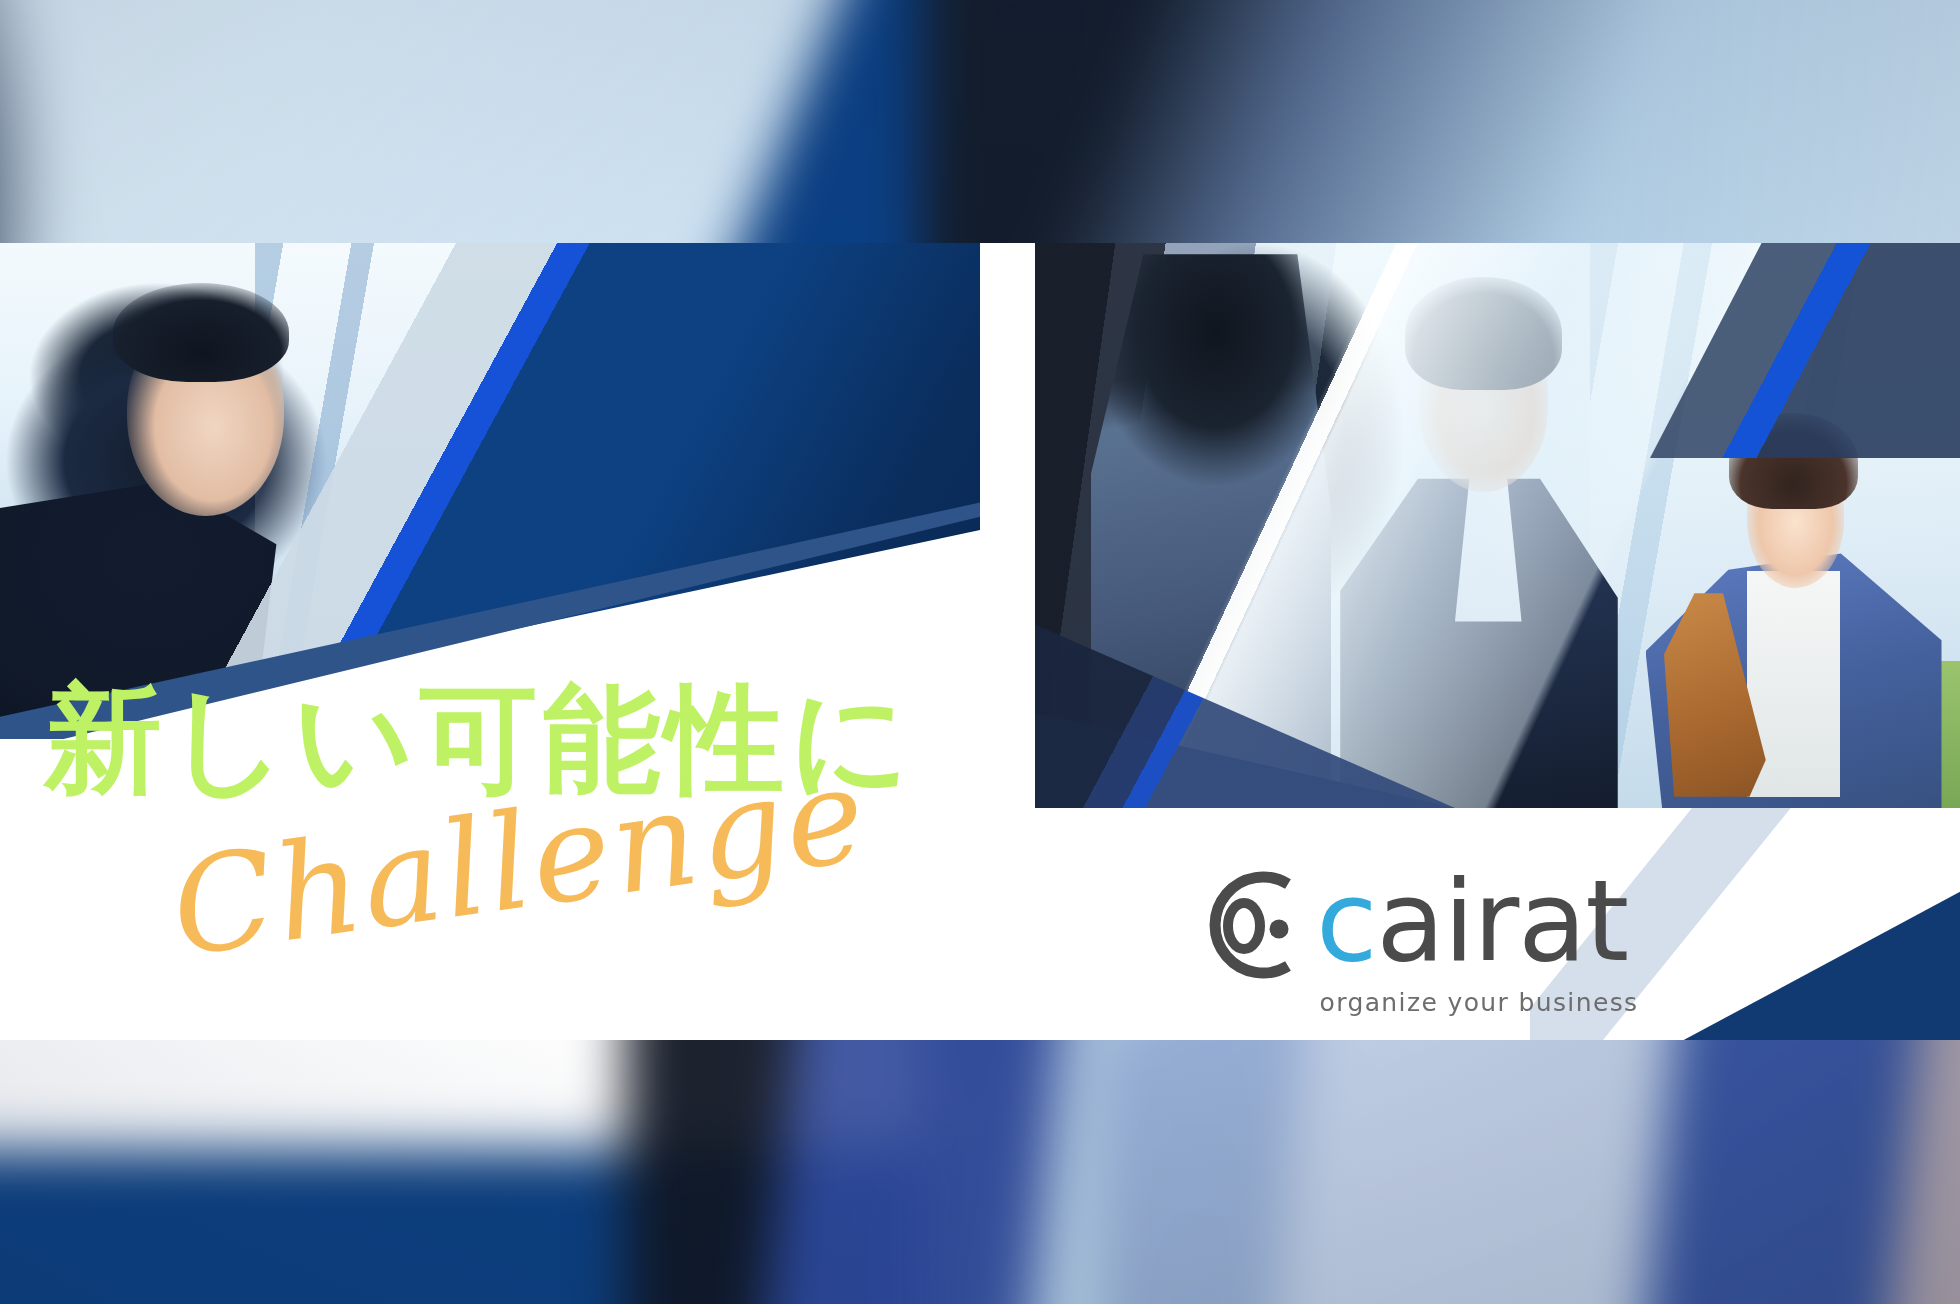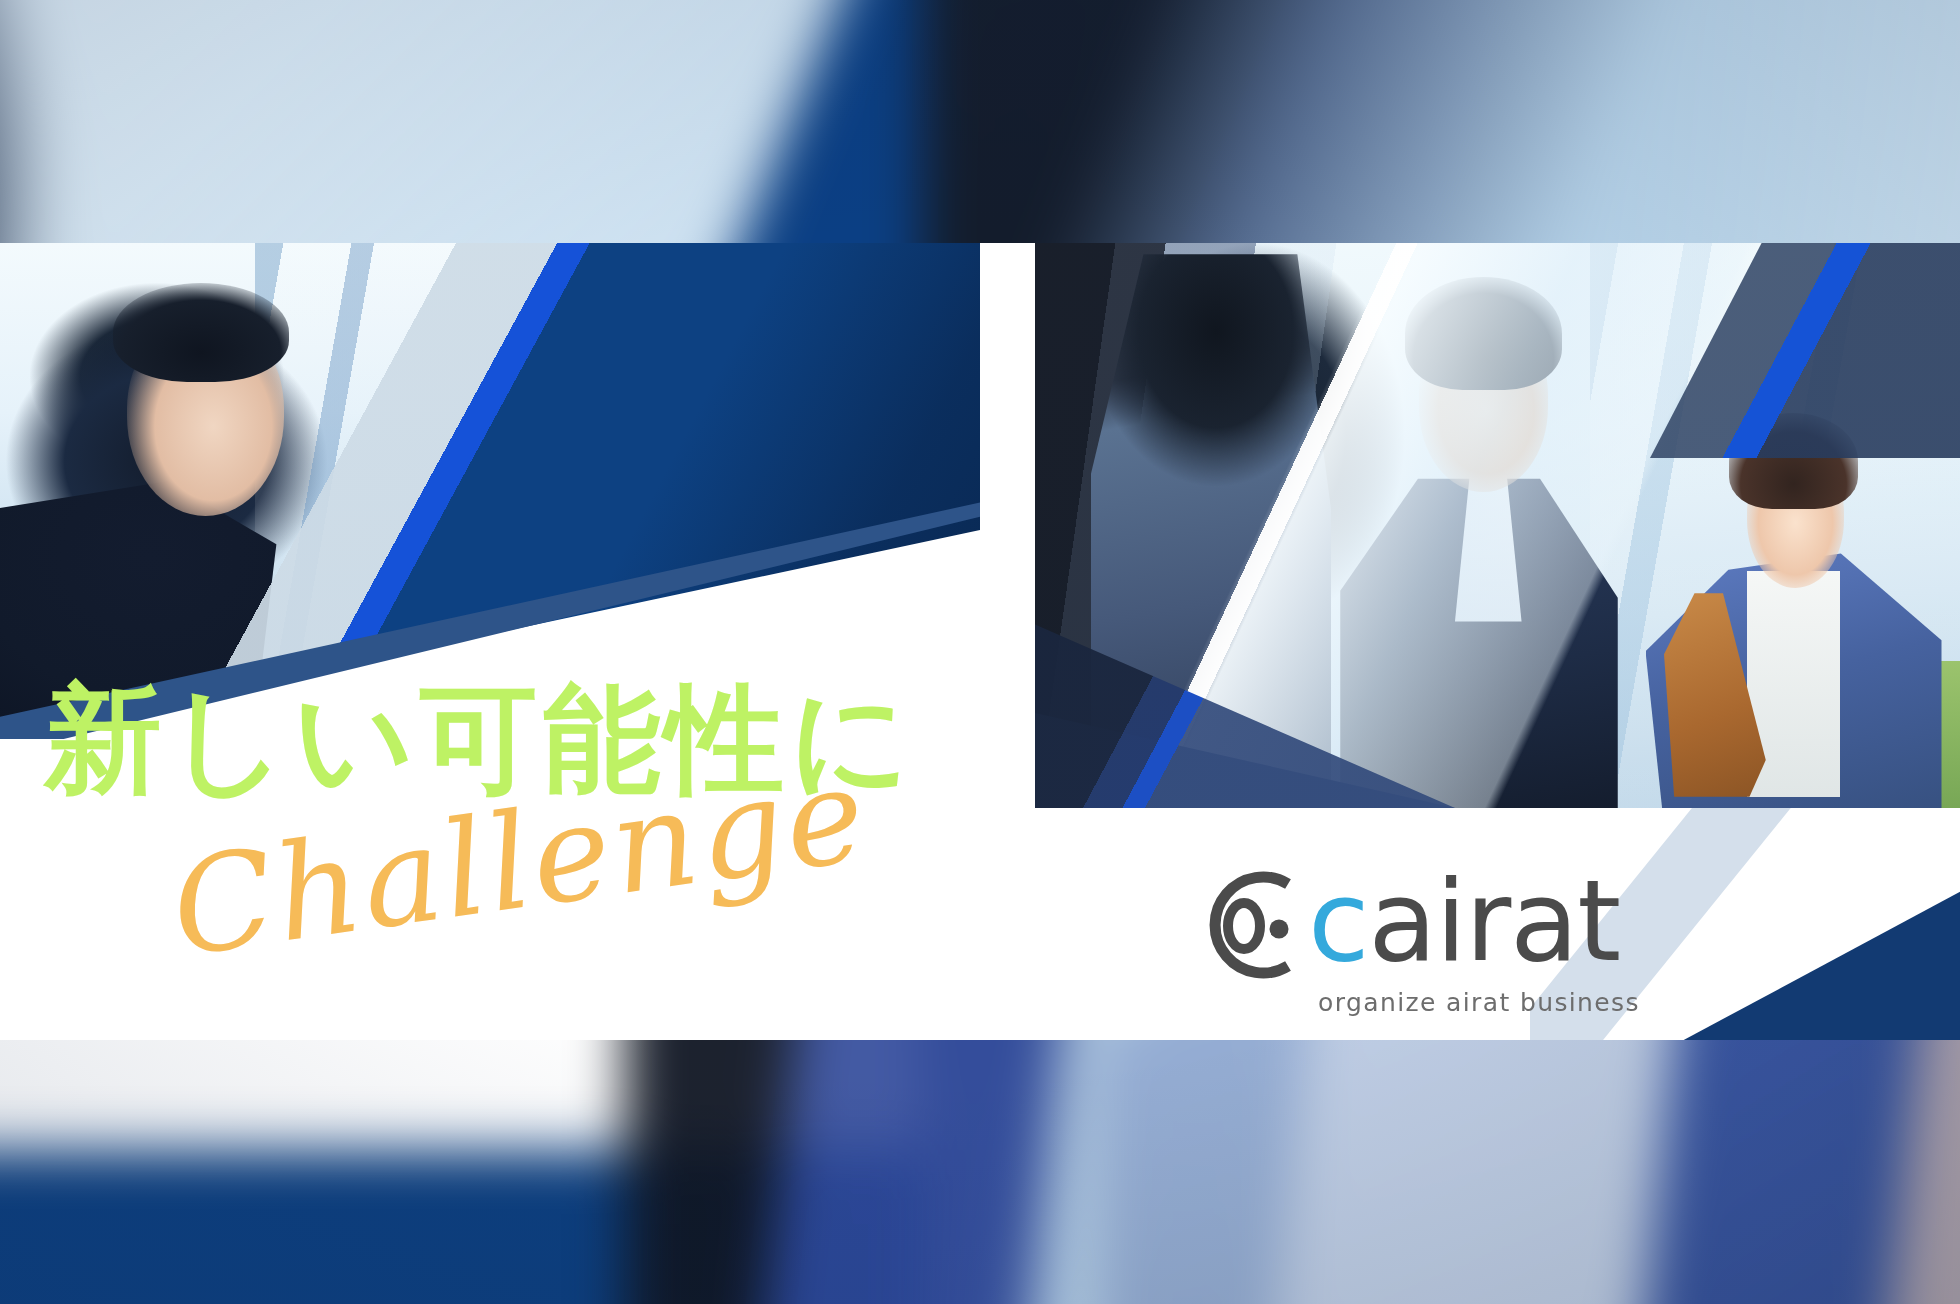"cairat" .logo-row { gap: none -> 8px }
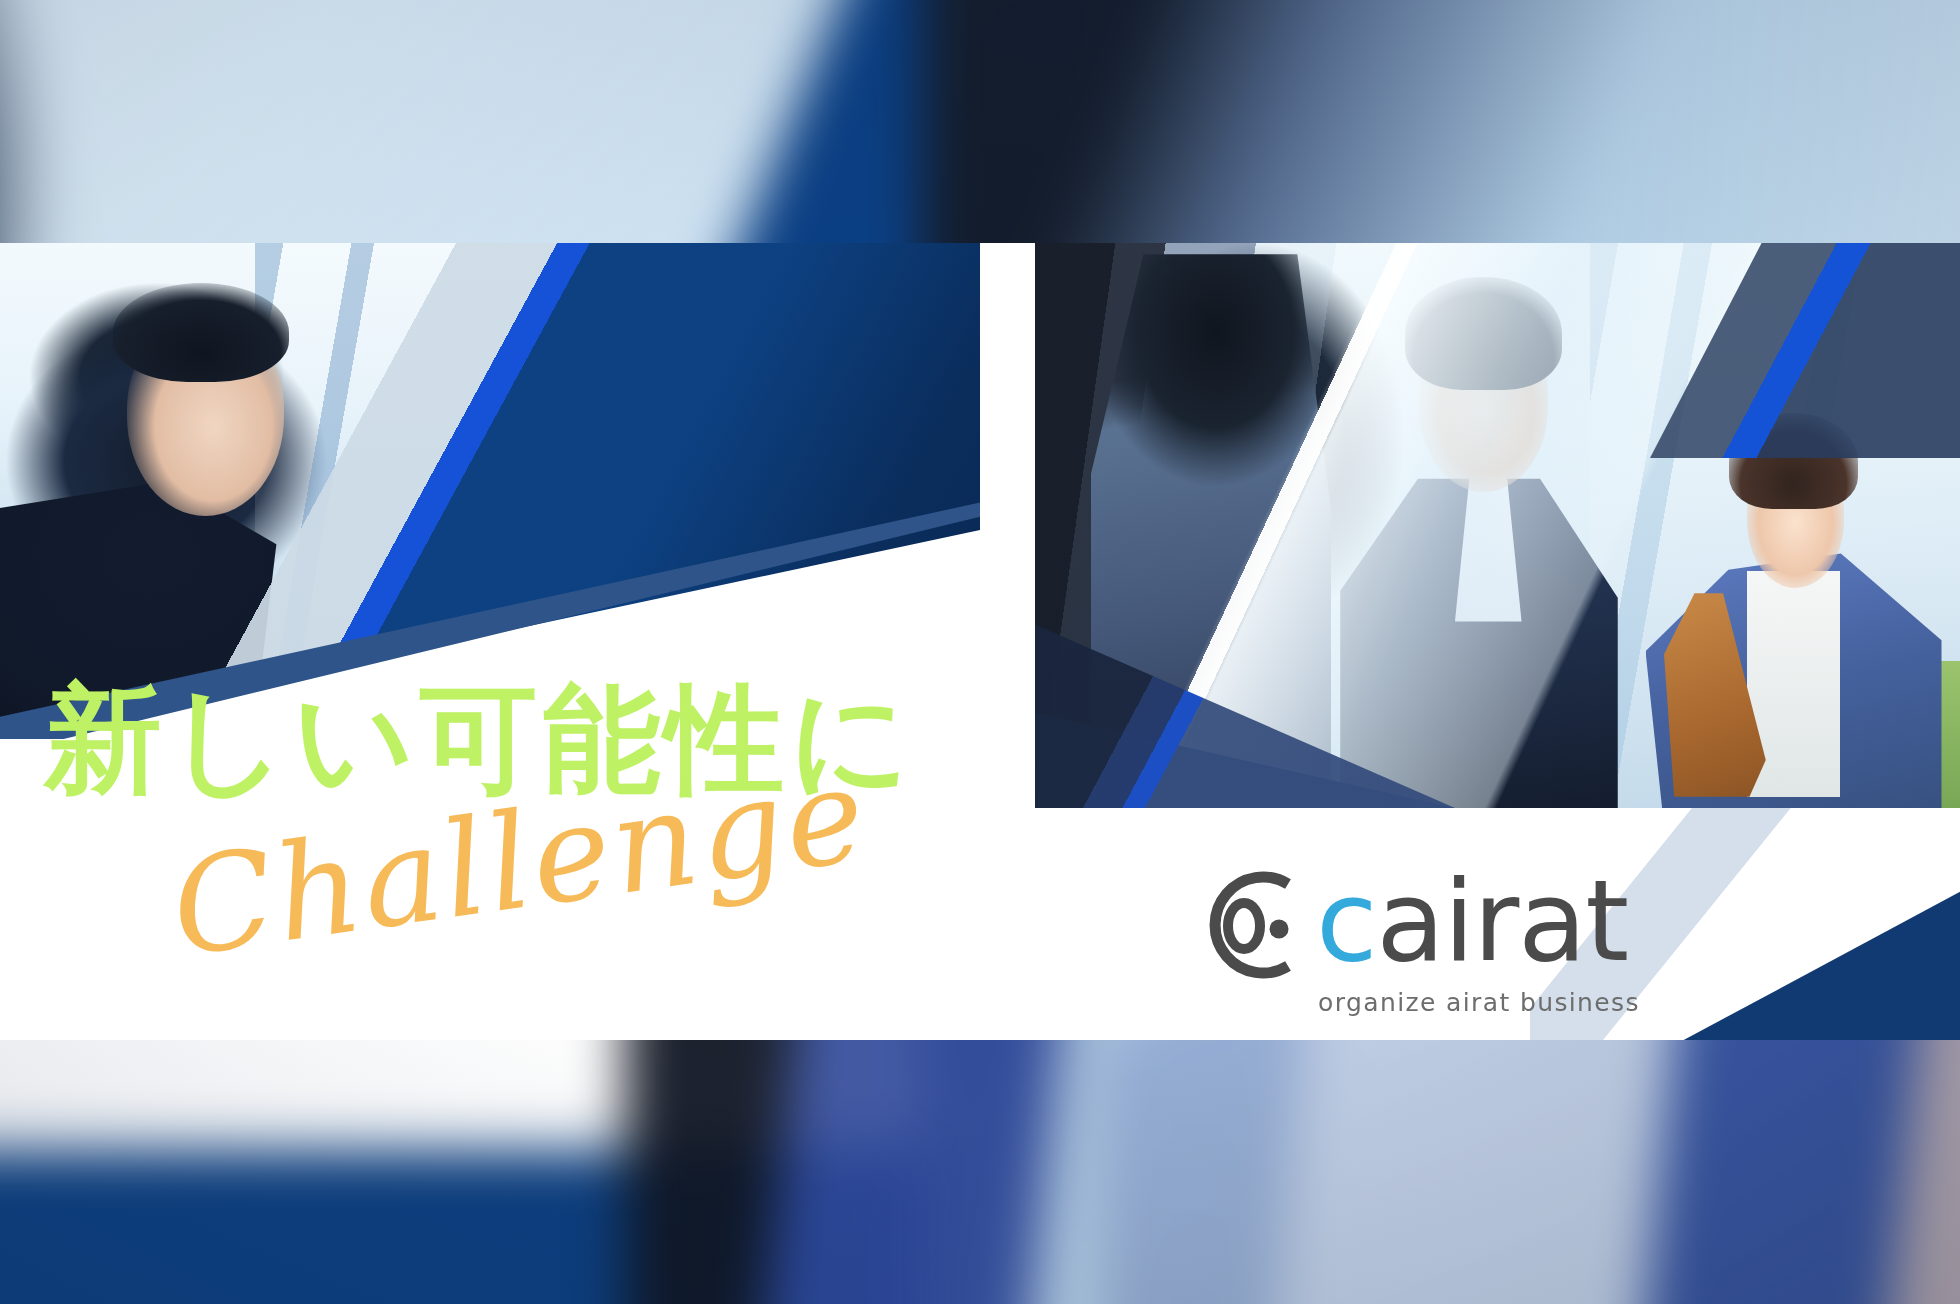"organize airat business" div.logo-tag { text: airat -> your }
